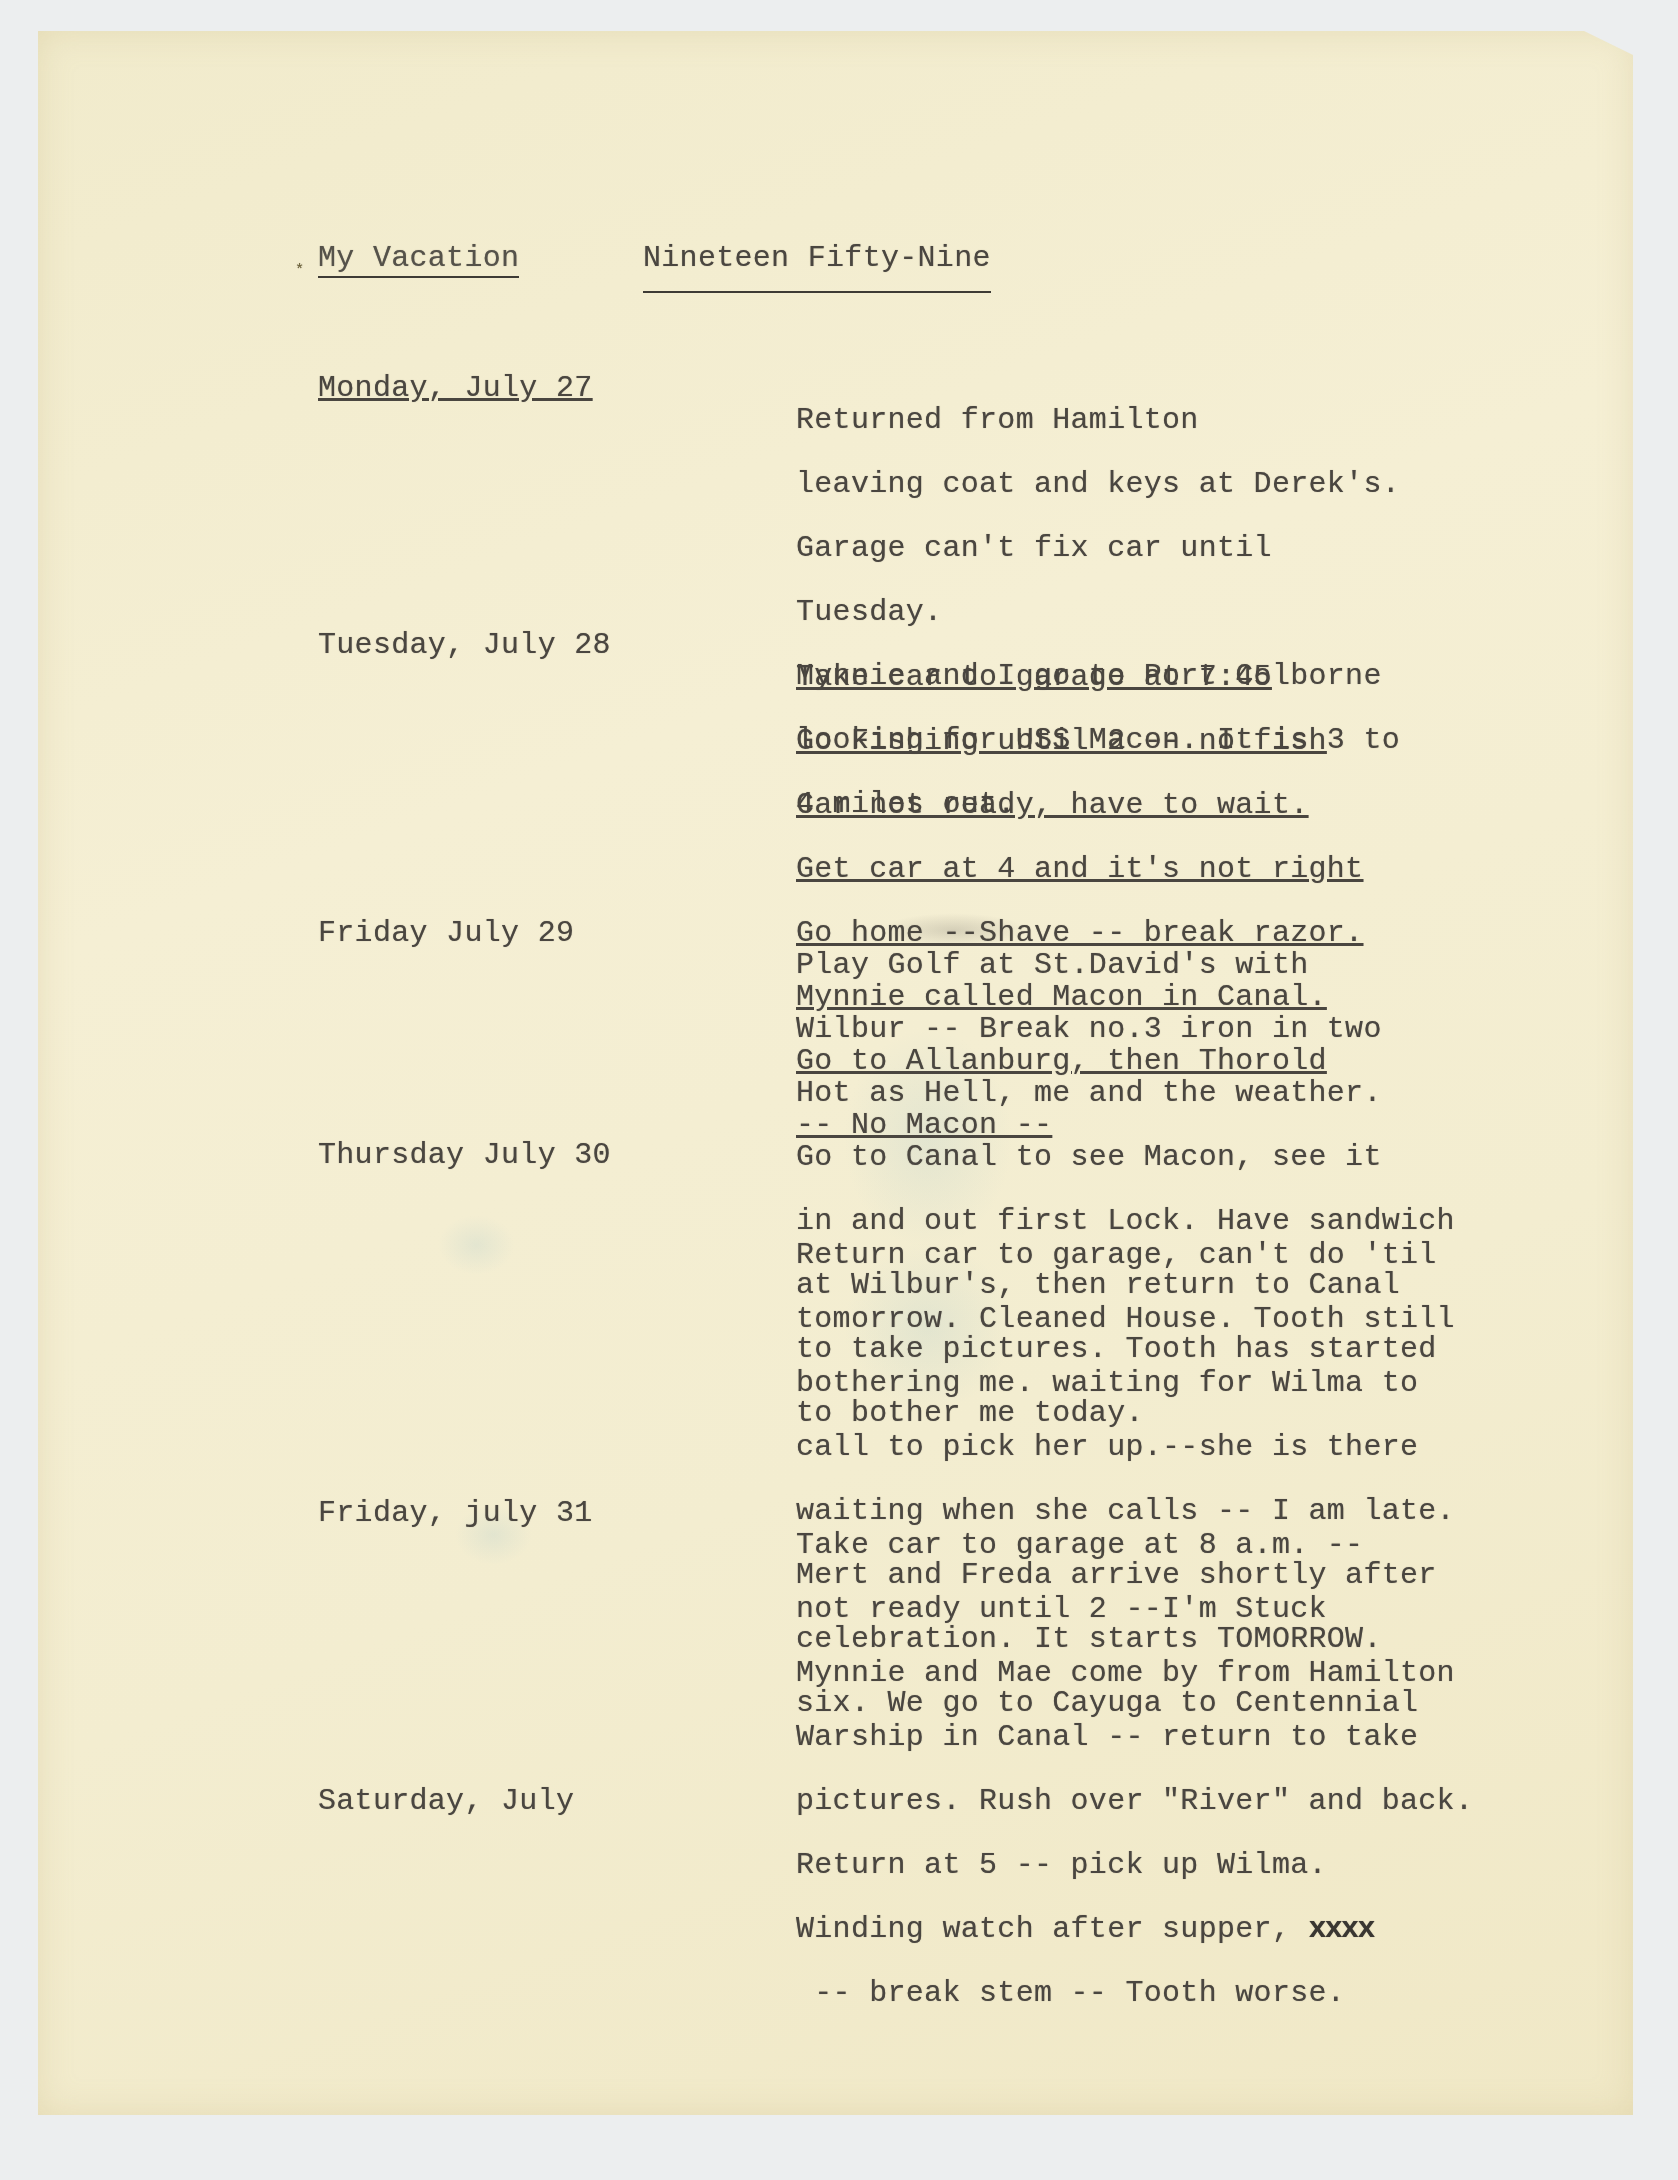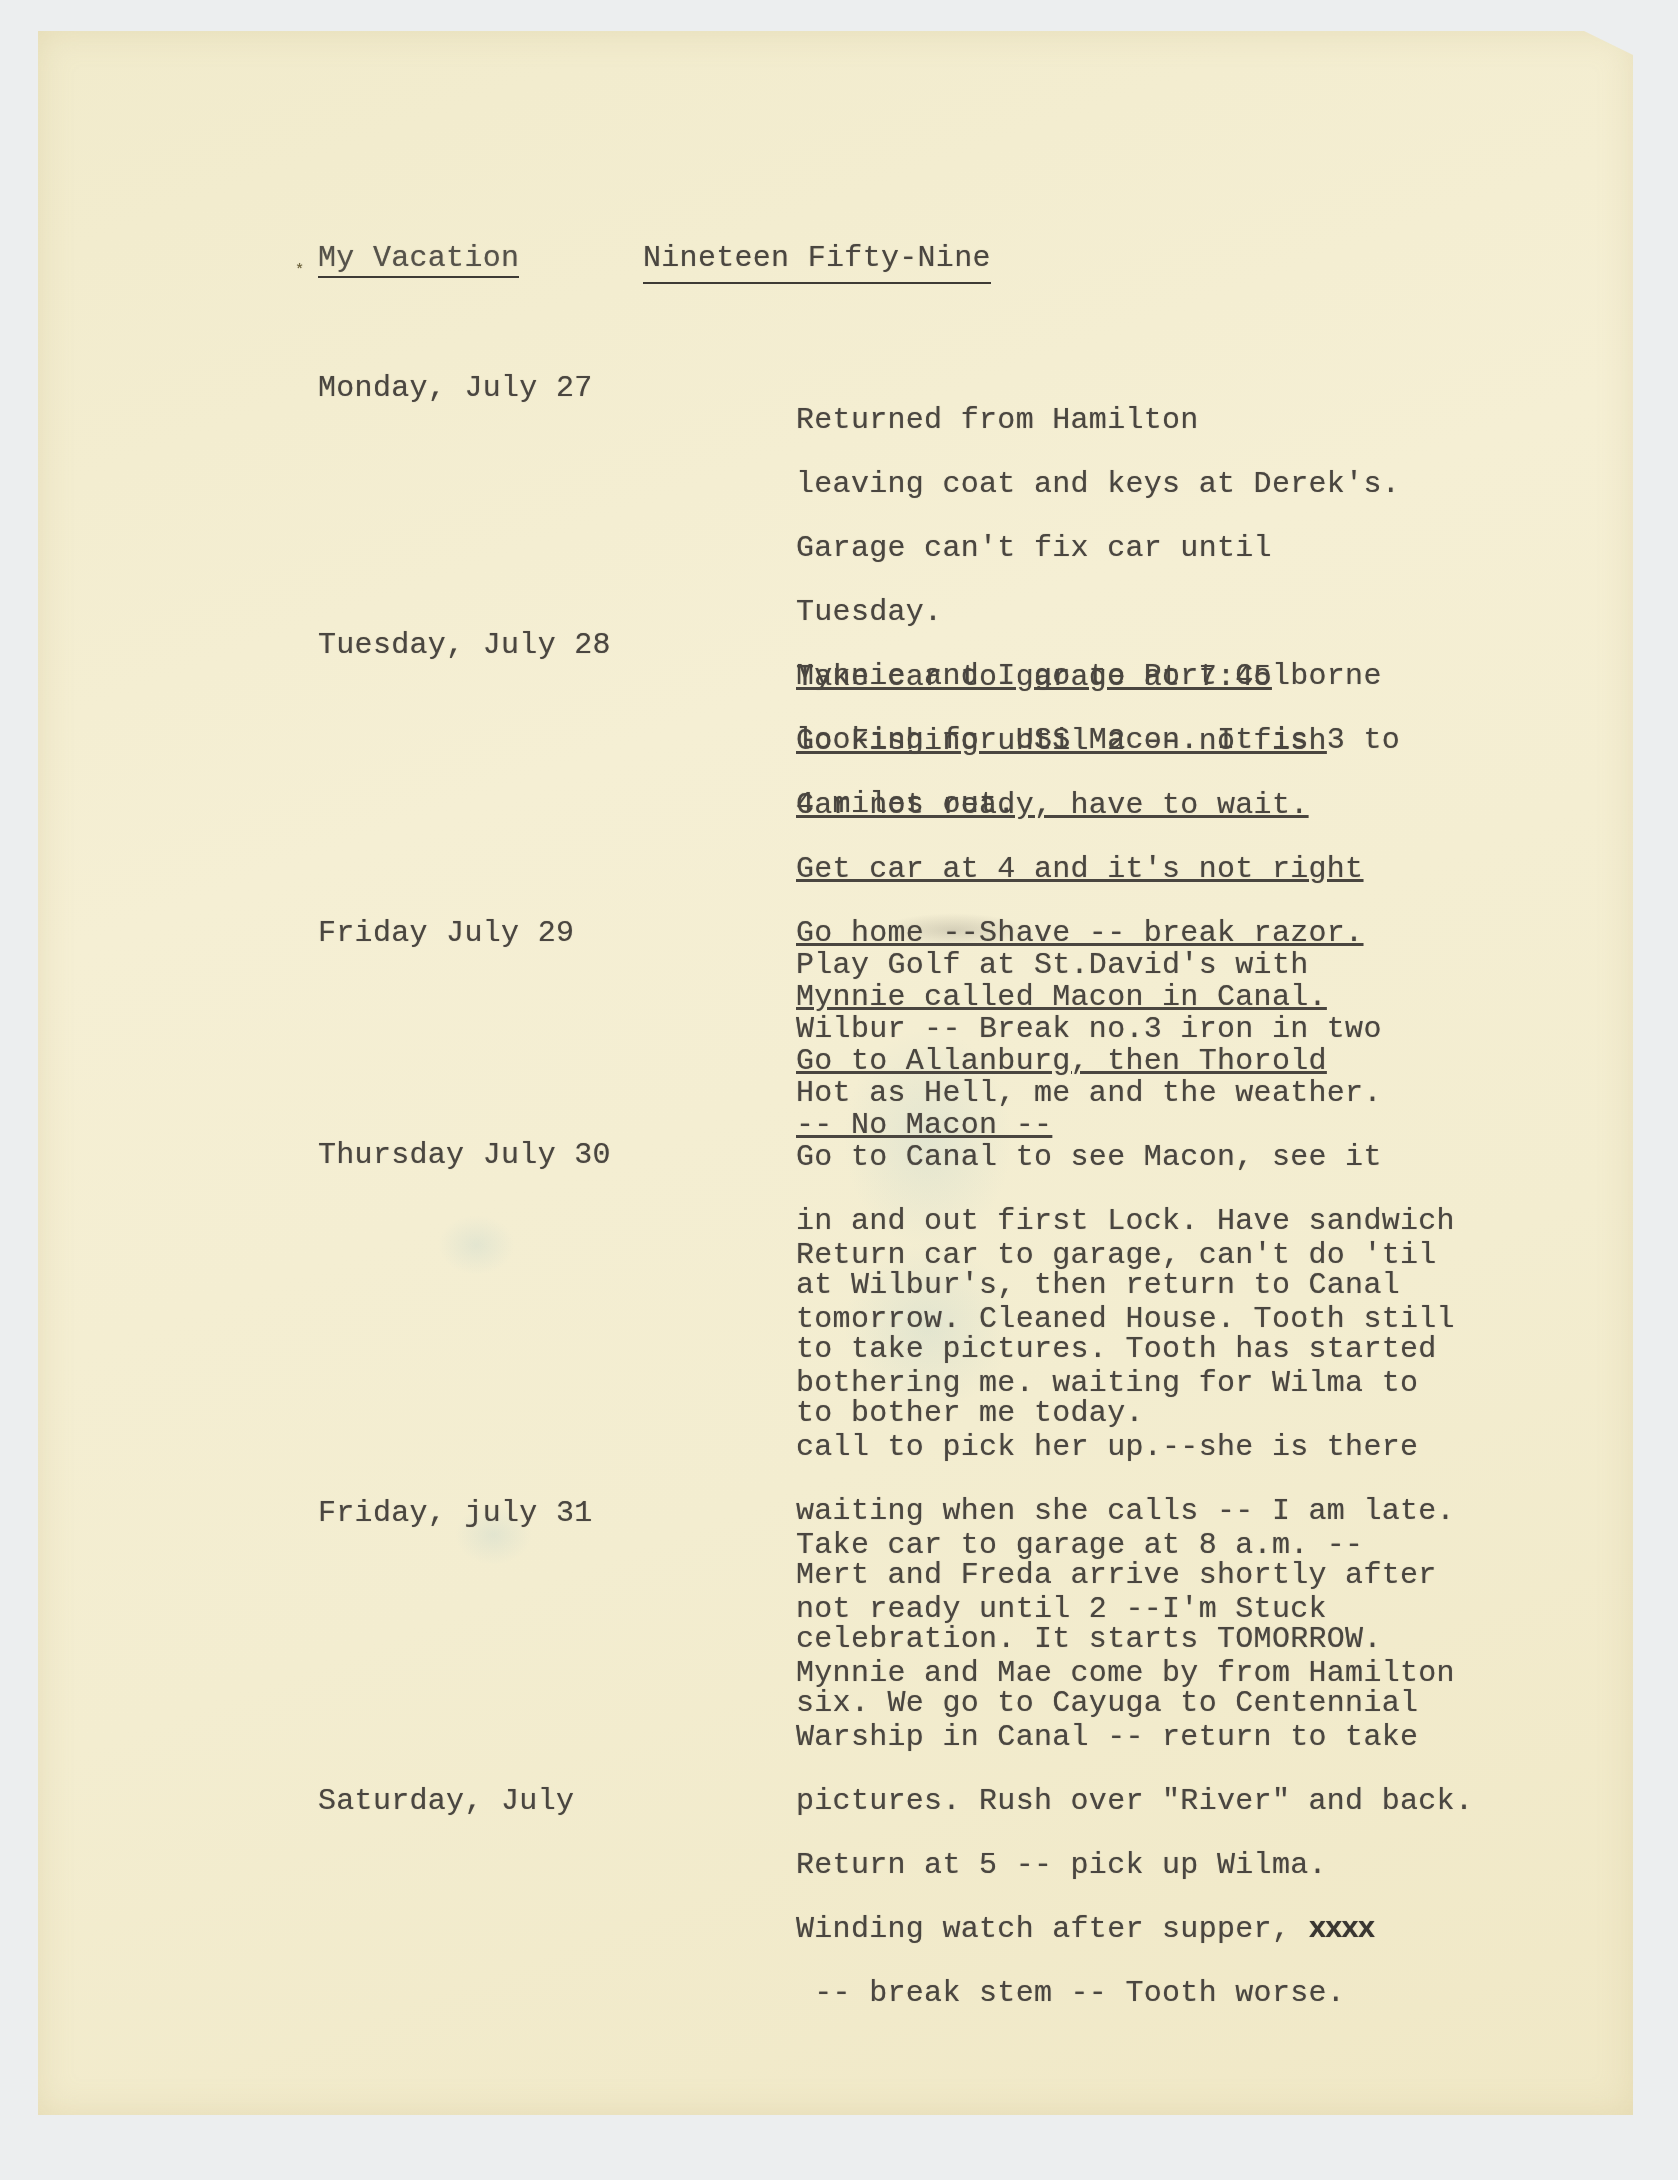"Nineteen Fifty-Nine" .title-right { padding-bottom: 8px -> 17px }
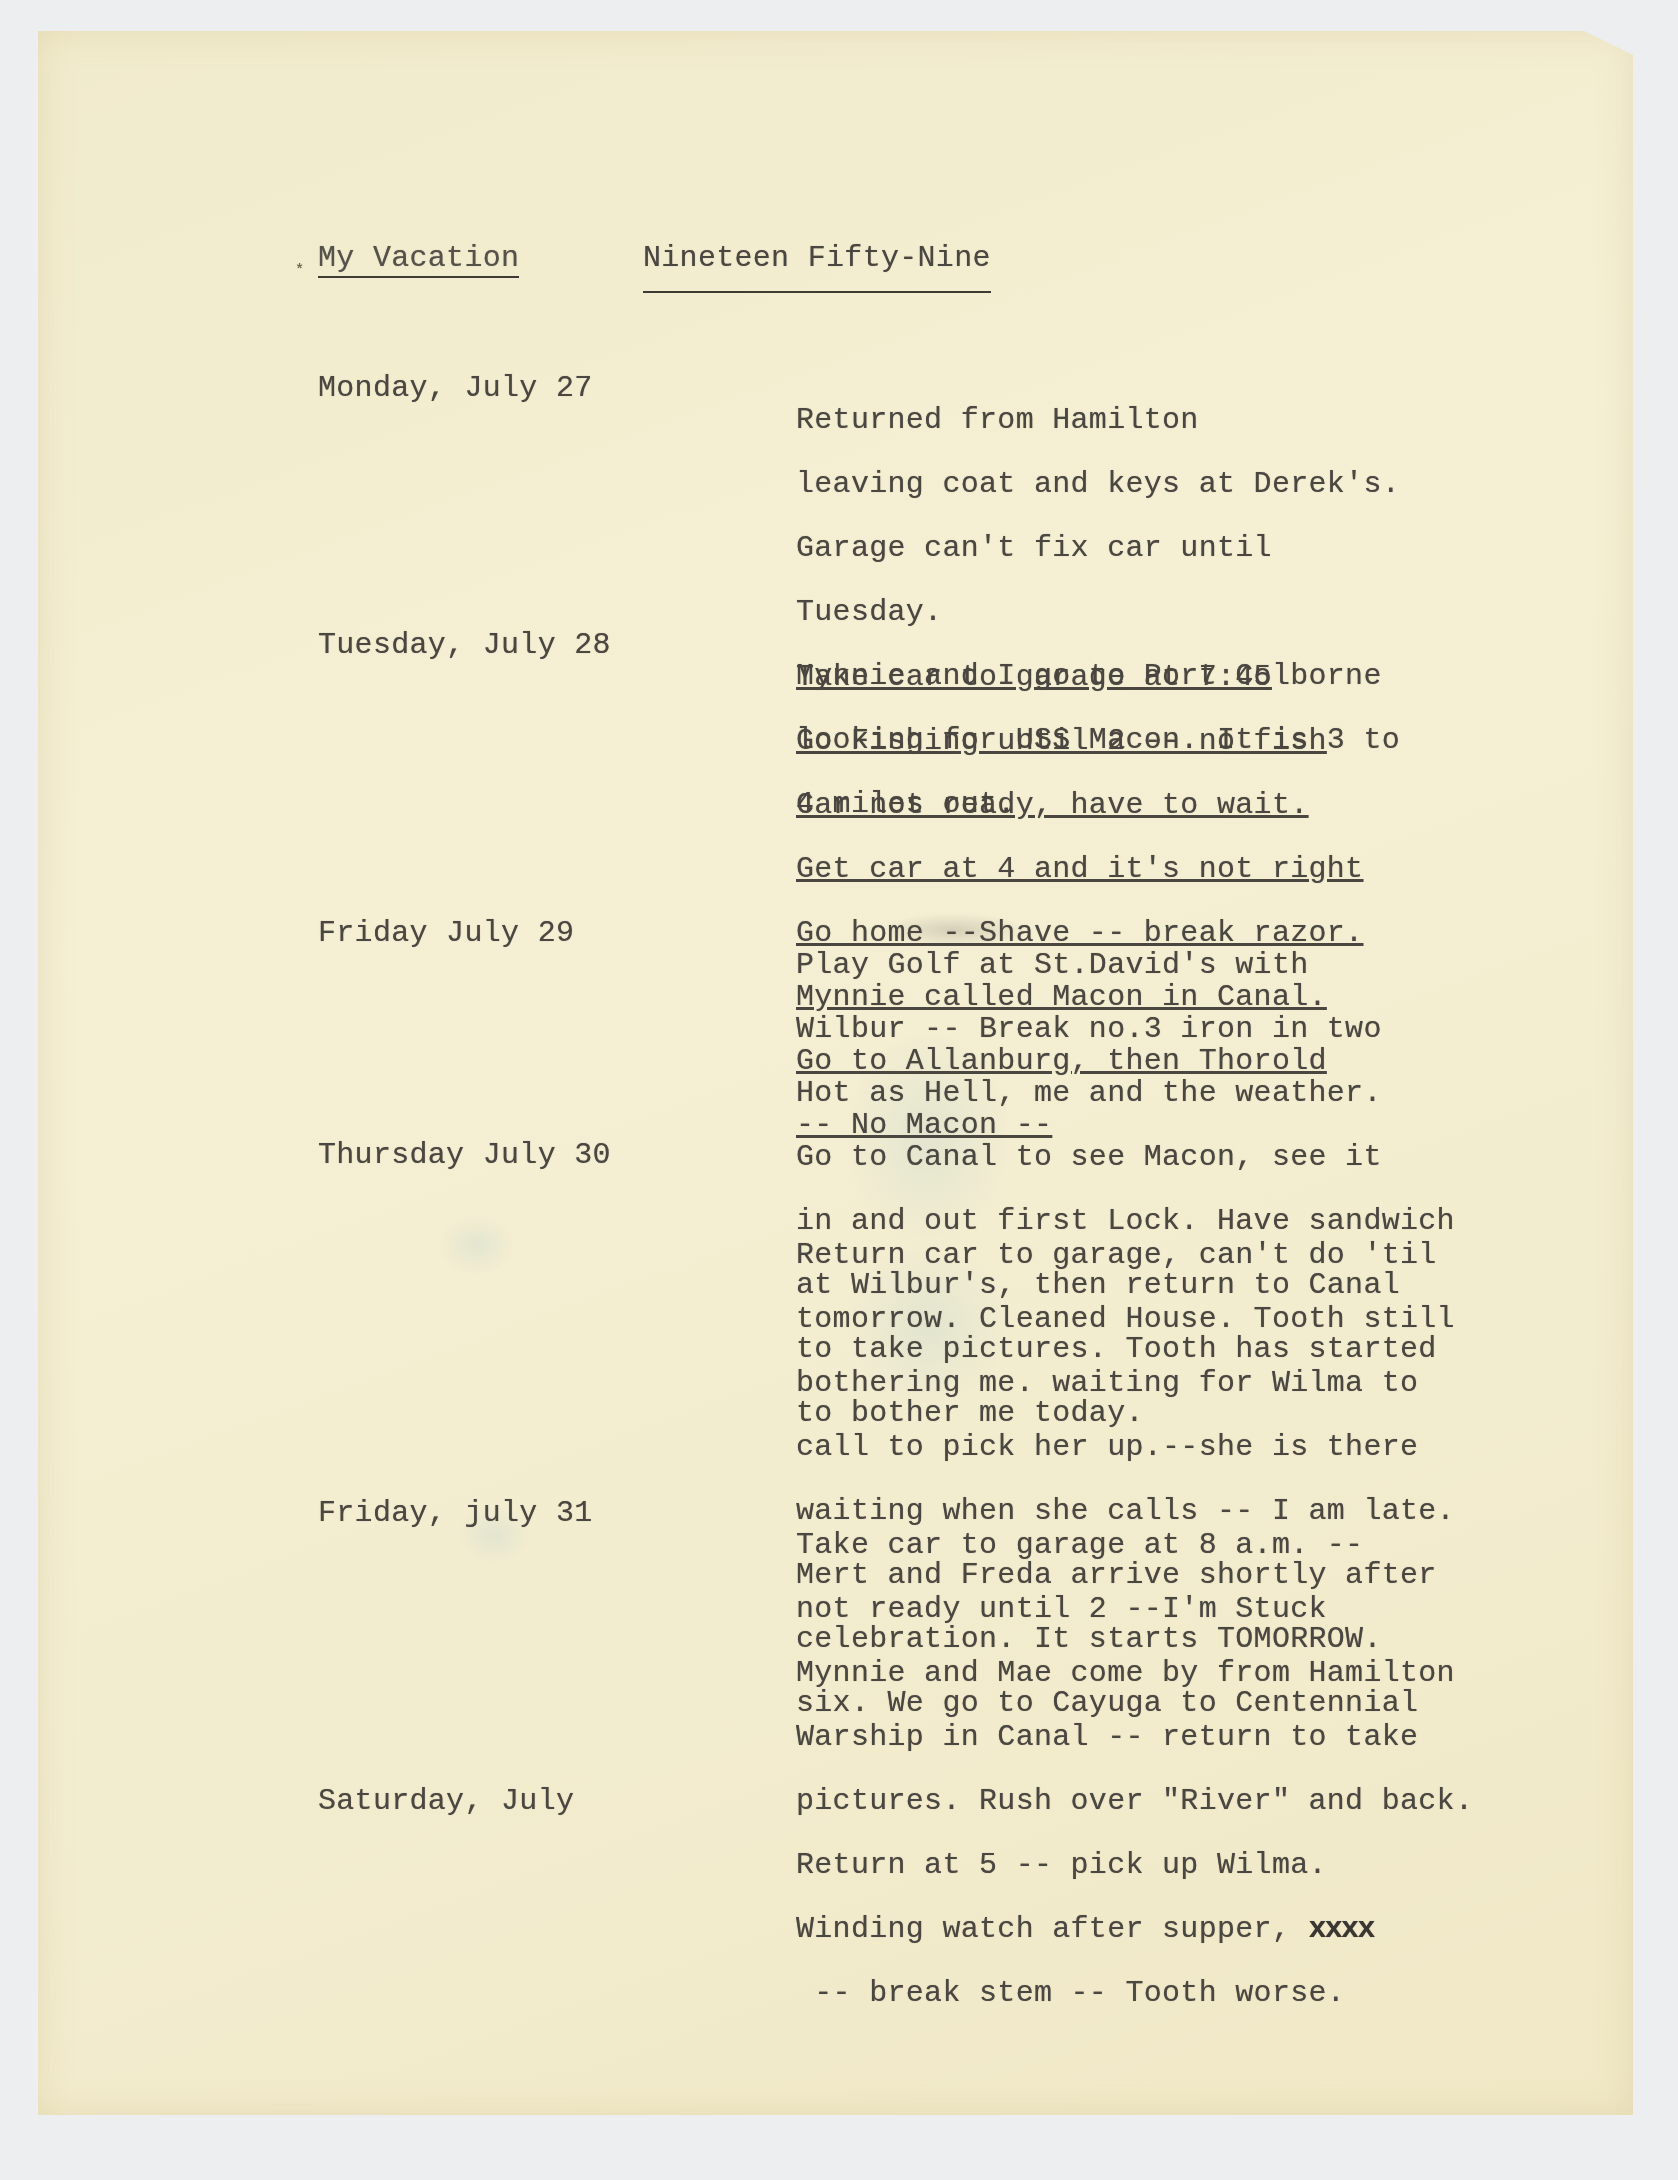"Monday, July 27" div.typed { text-decoration: none -> underline }
